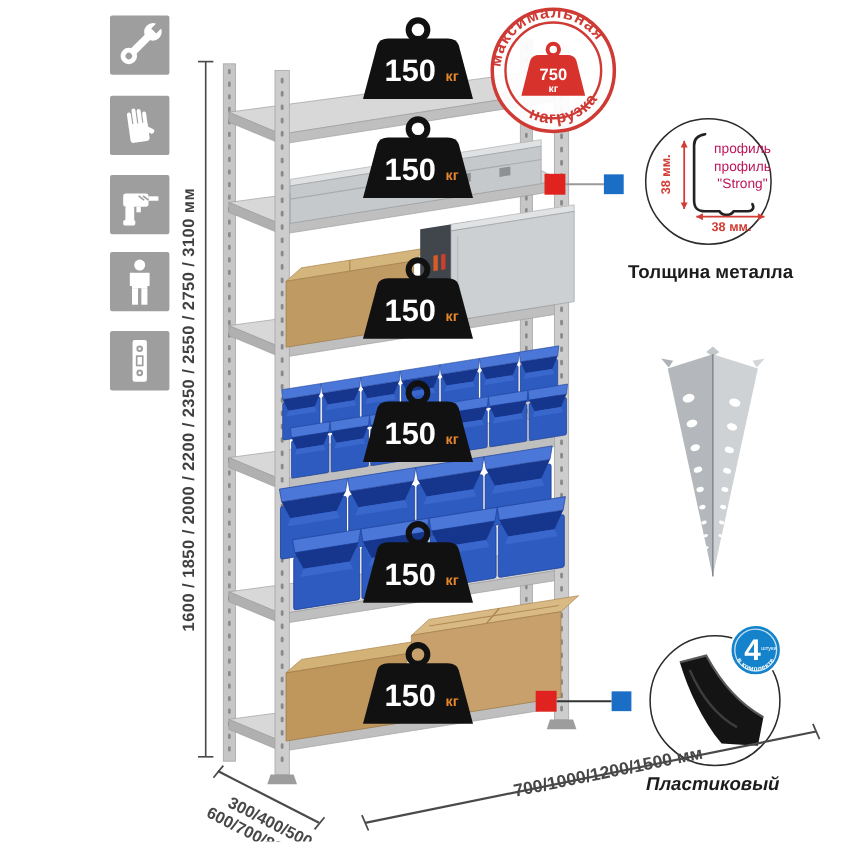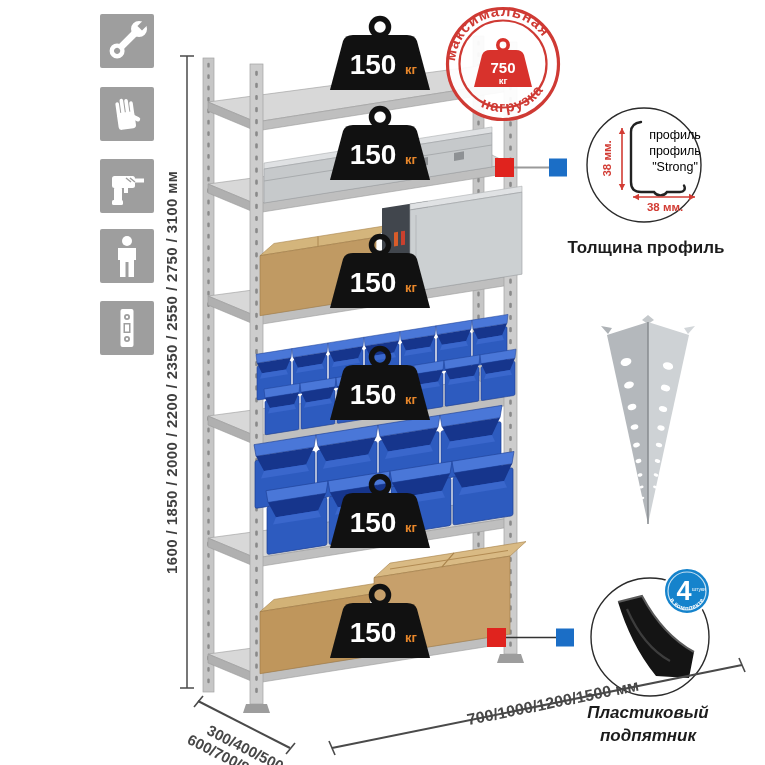"профиль" .profile-text { color: #000000 -> #be185d }
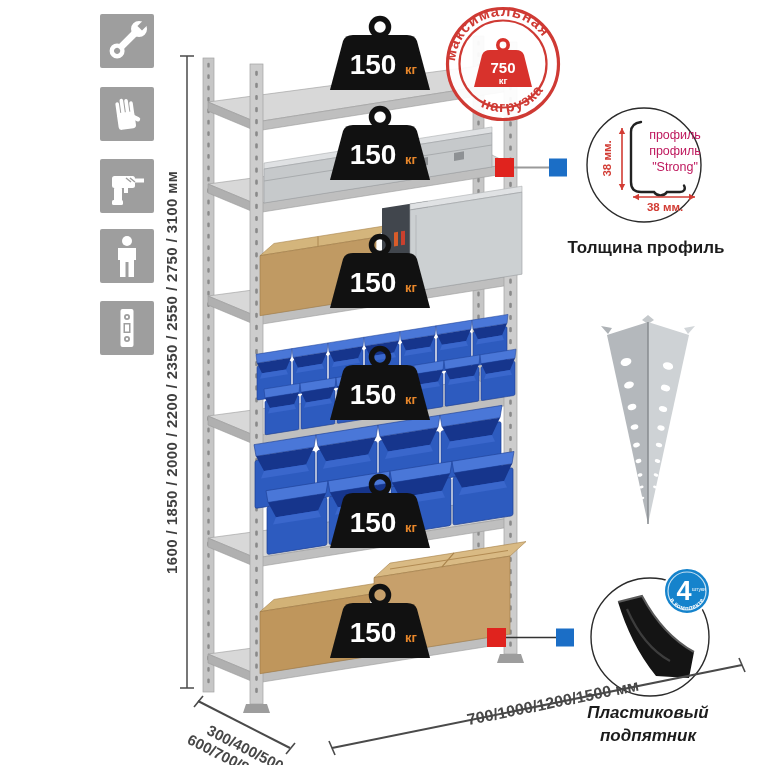"Толщина профиль" div { text: профиль -> металла }
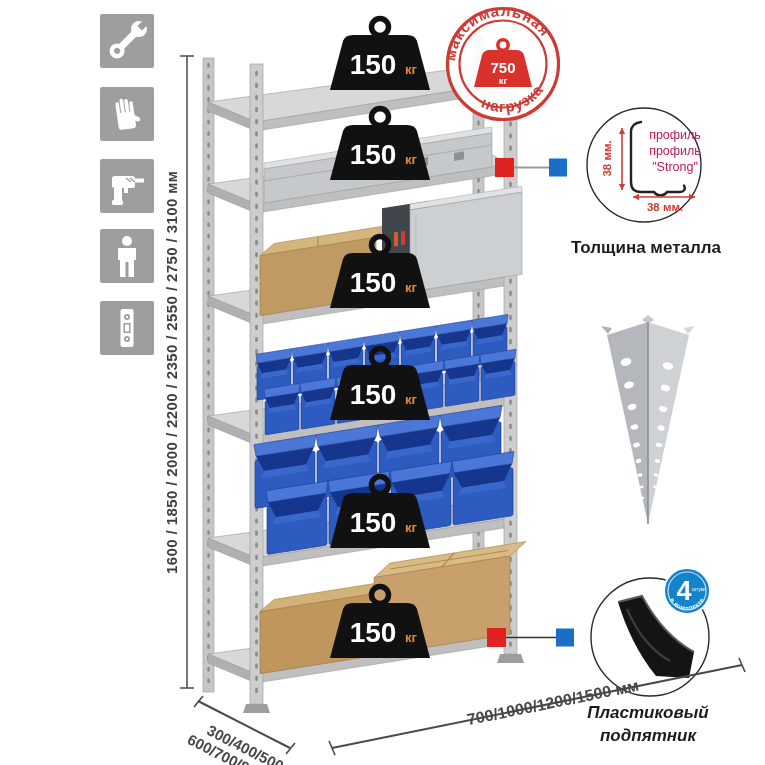"подпятник" div { html: <div>подпятник</div> -> none }
